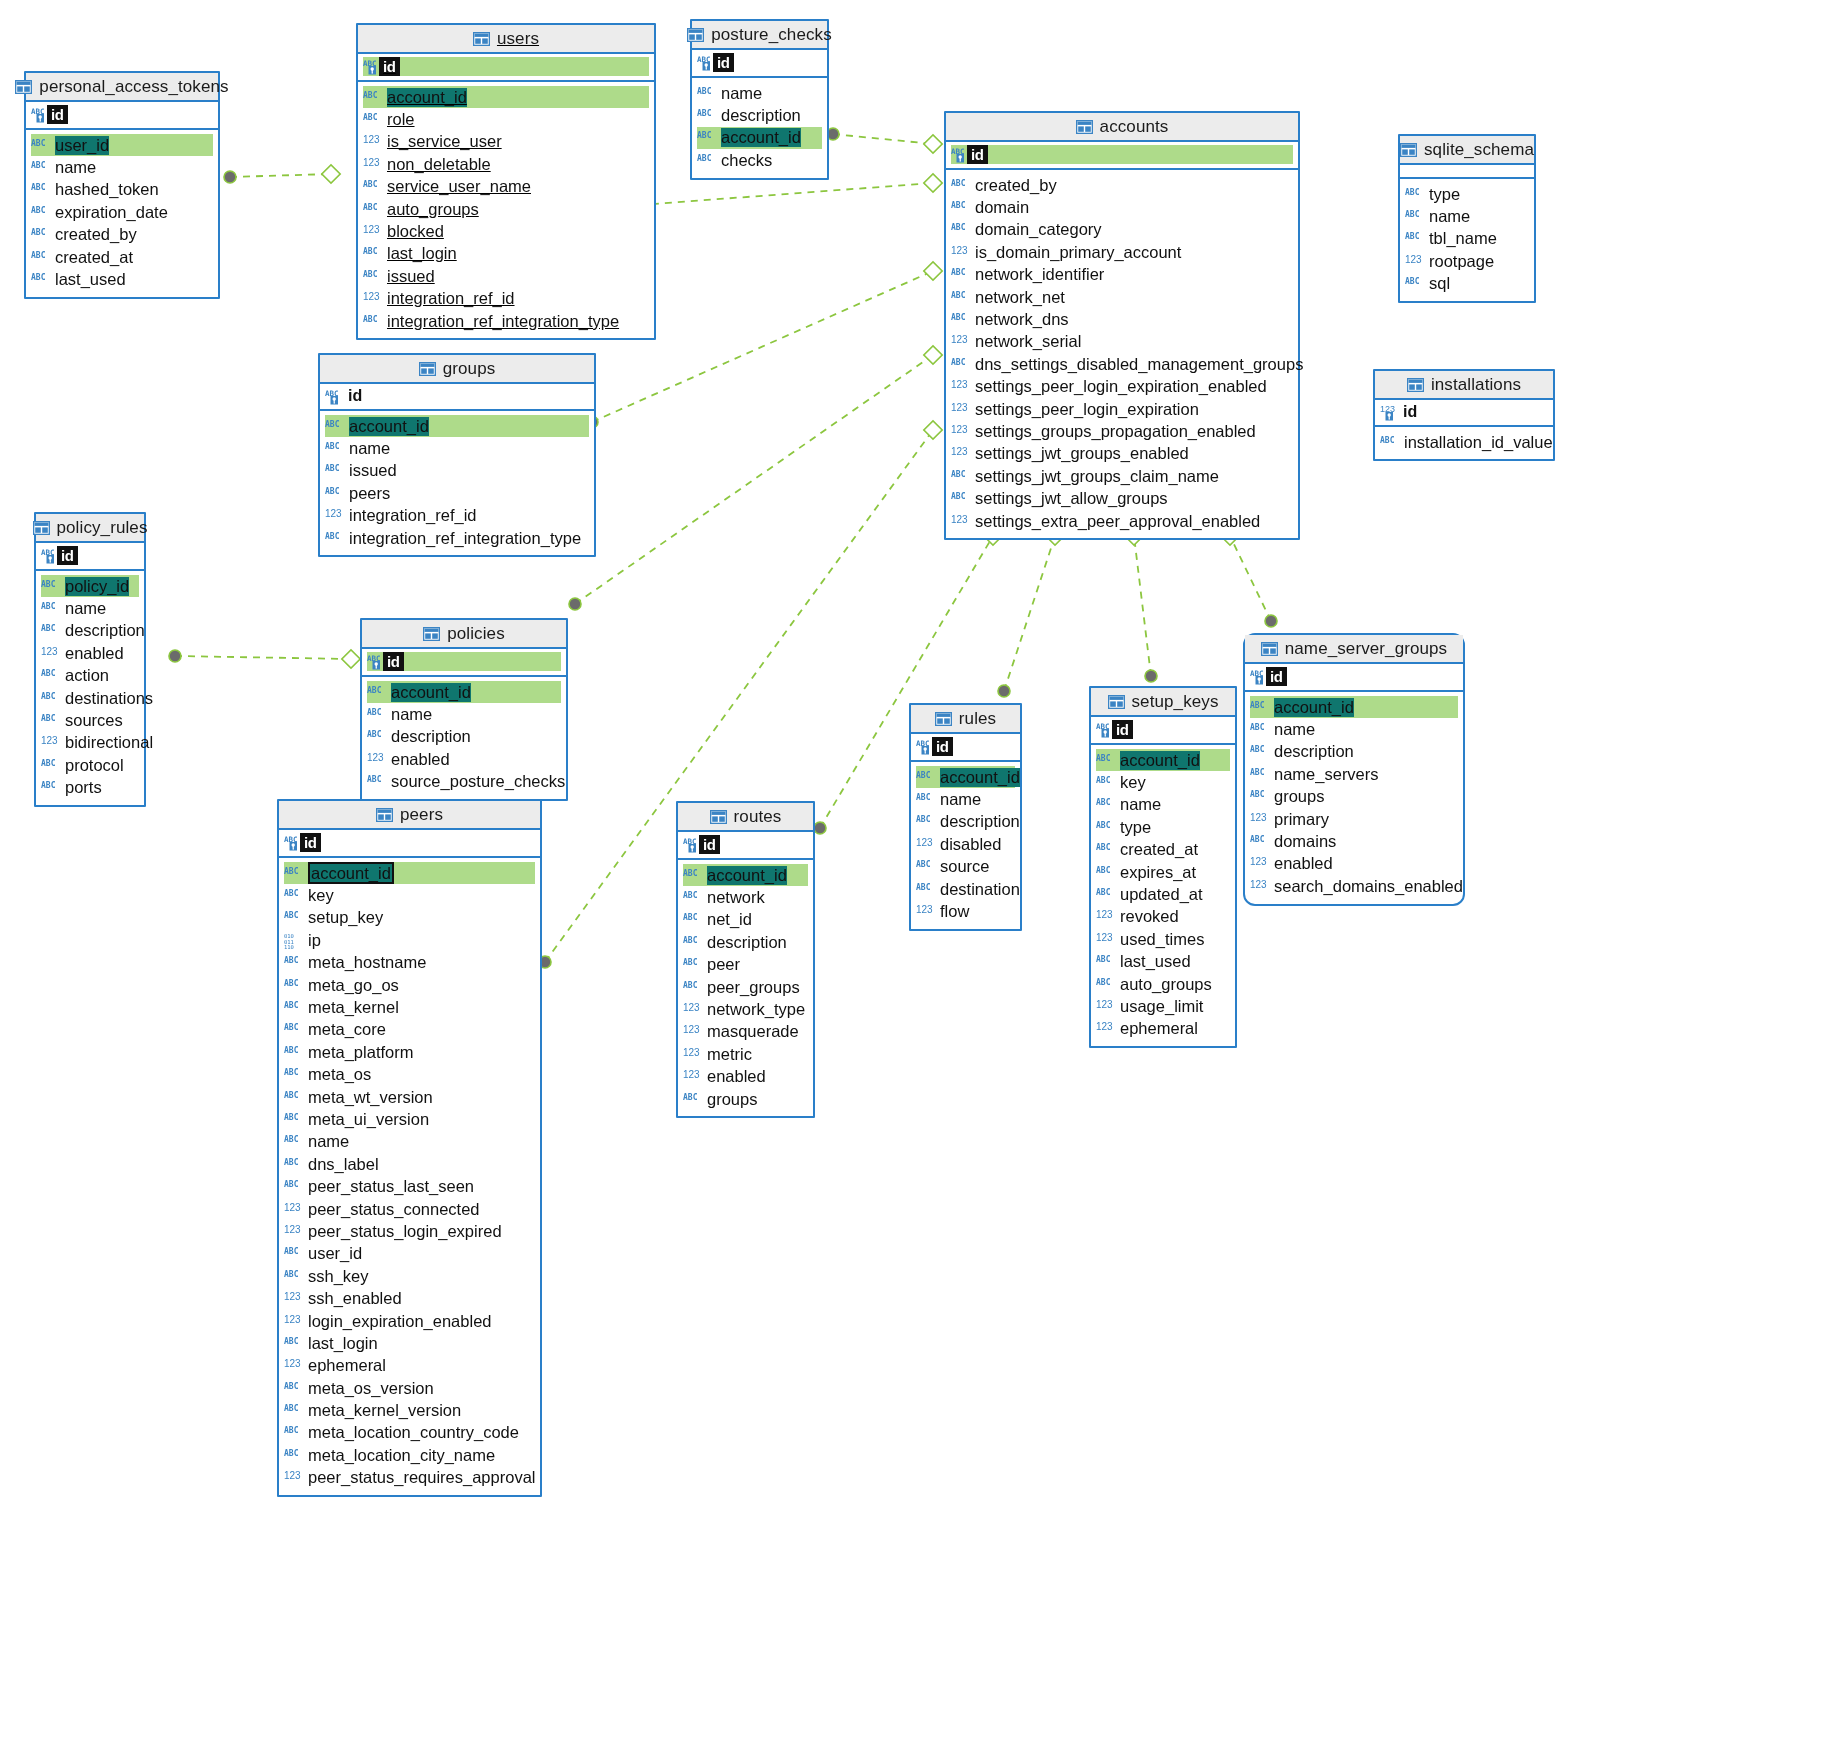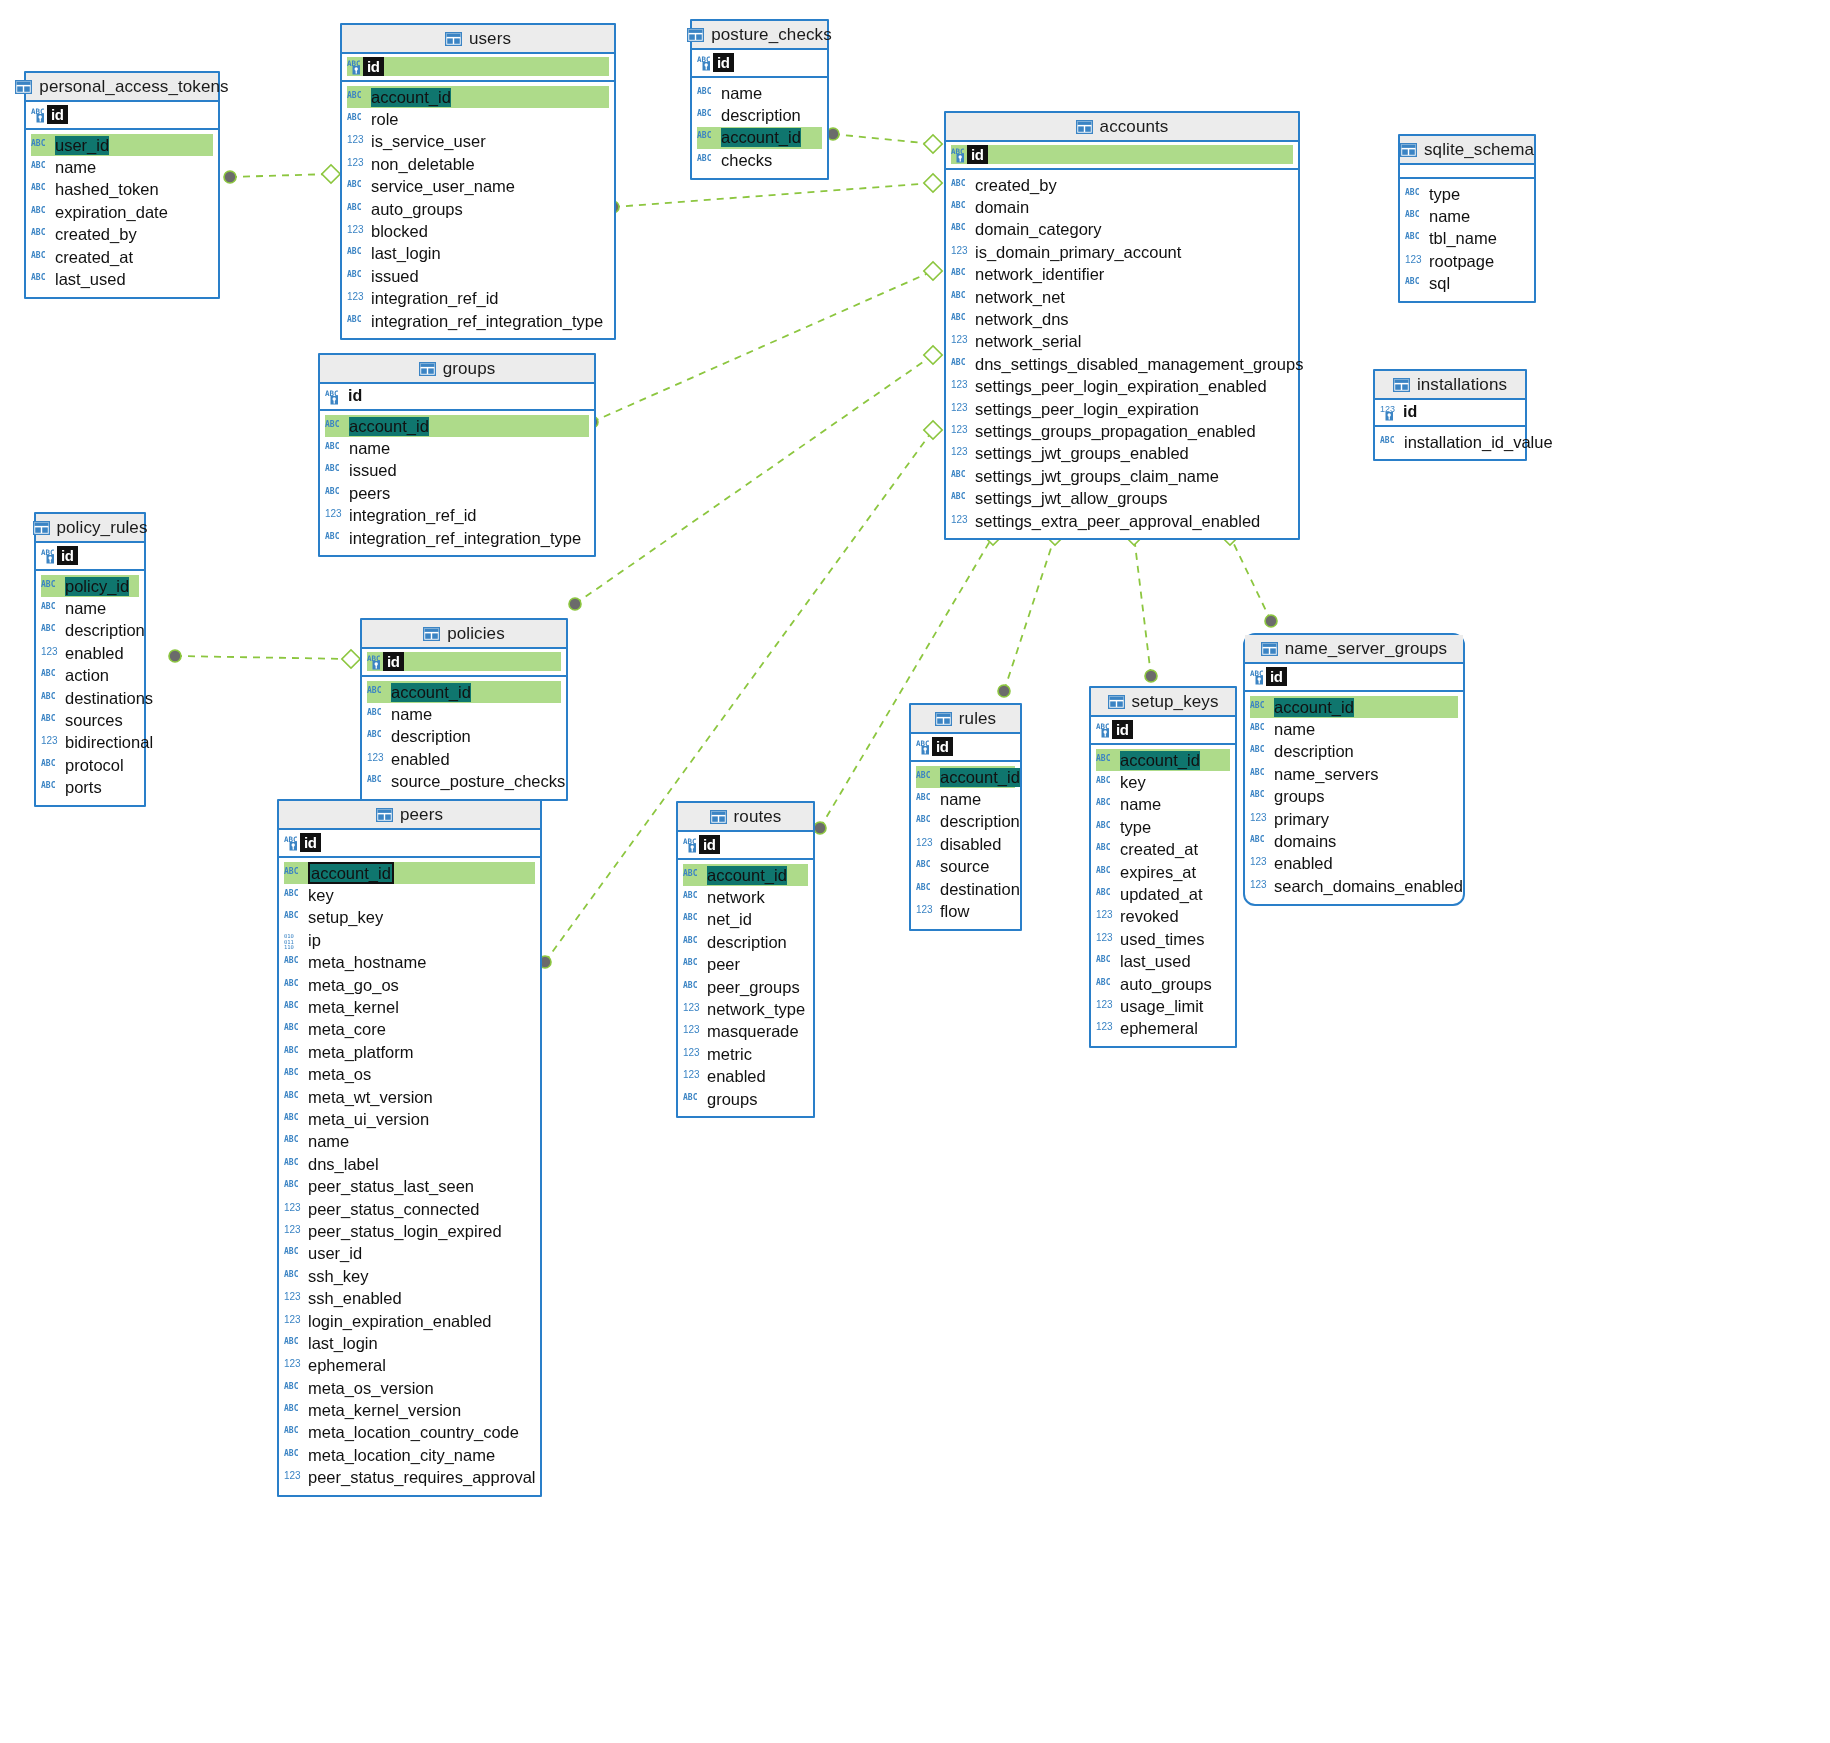"users" div.tbl { left: 340px -> 356px; text-decoration: none -> underline; width: 276px -> 300px }
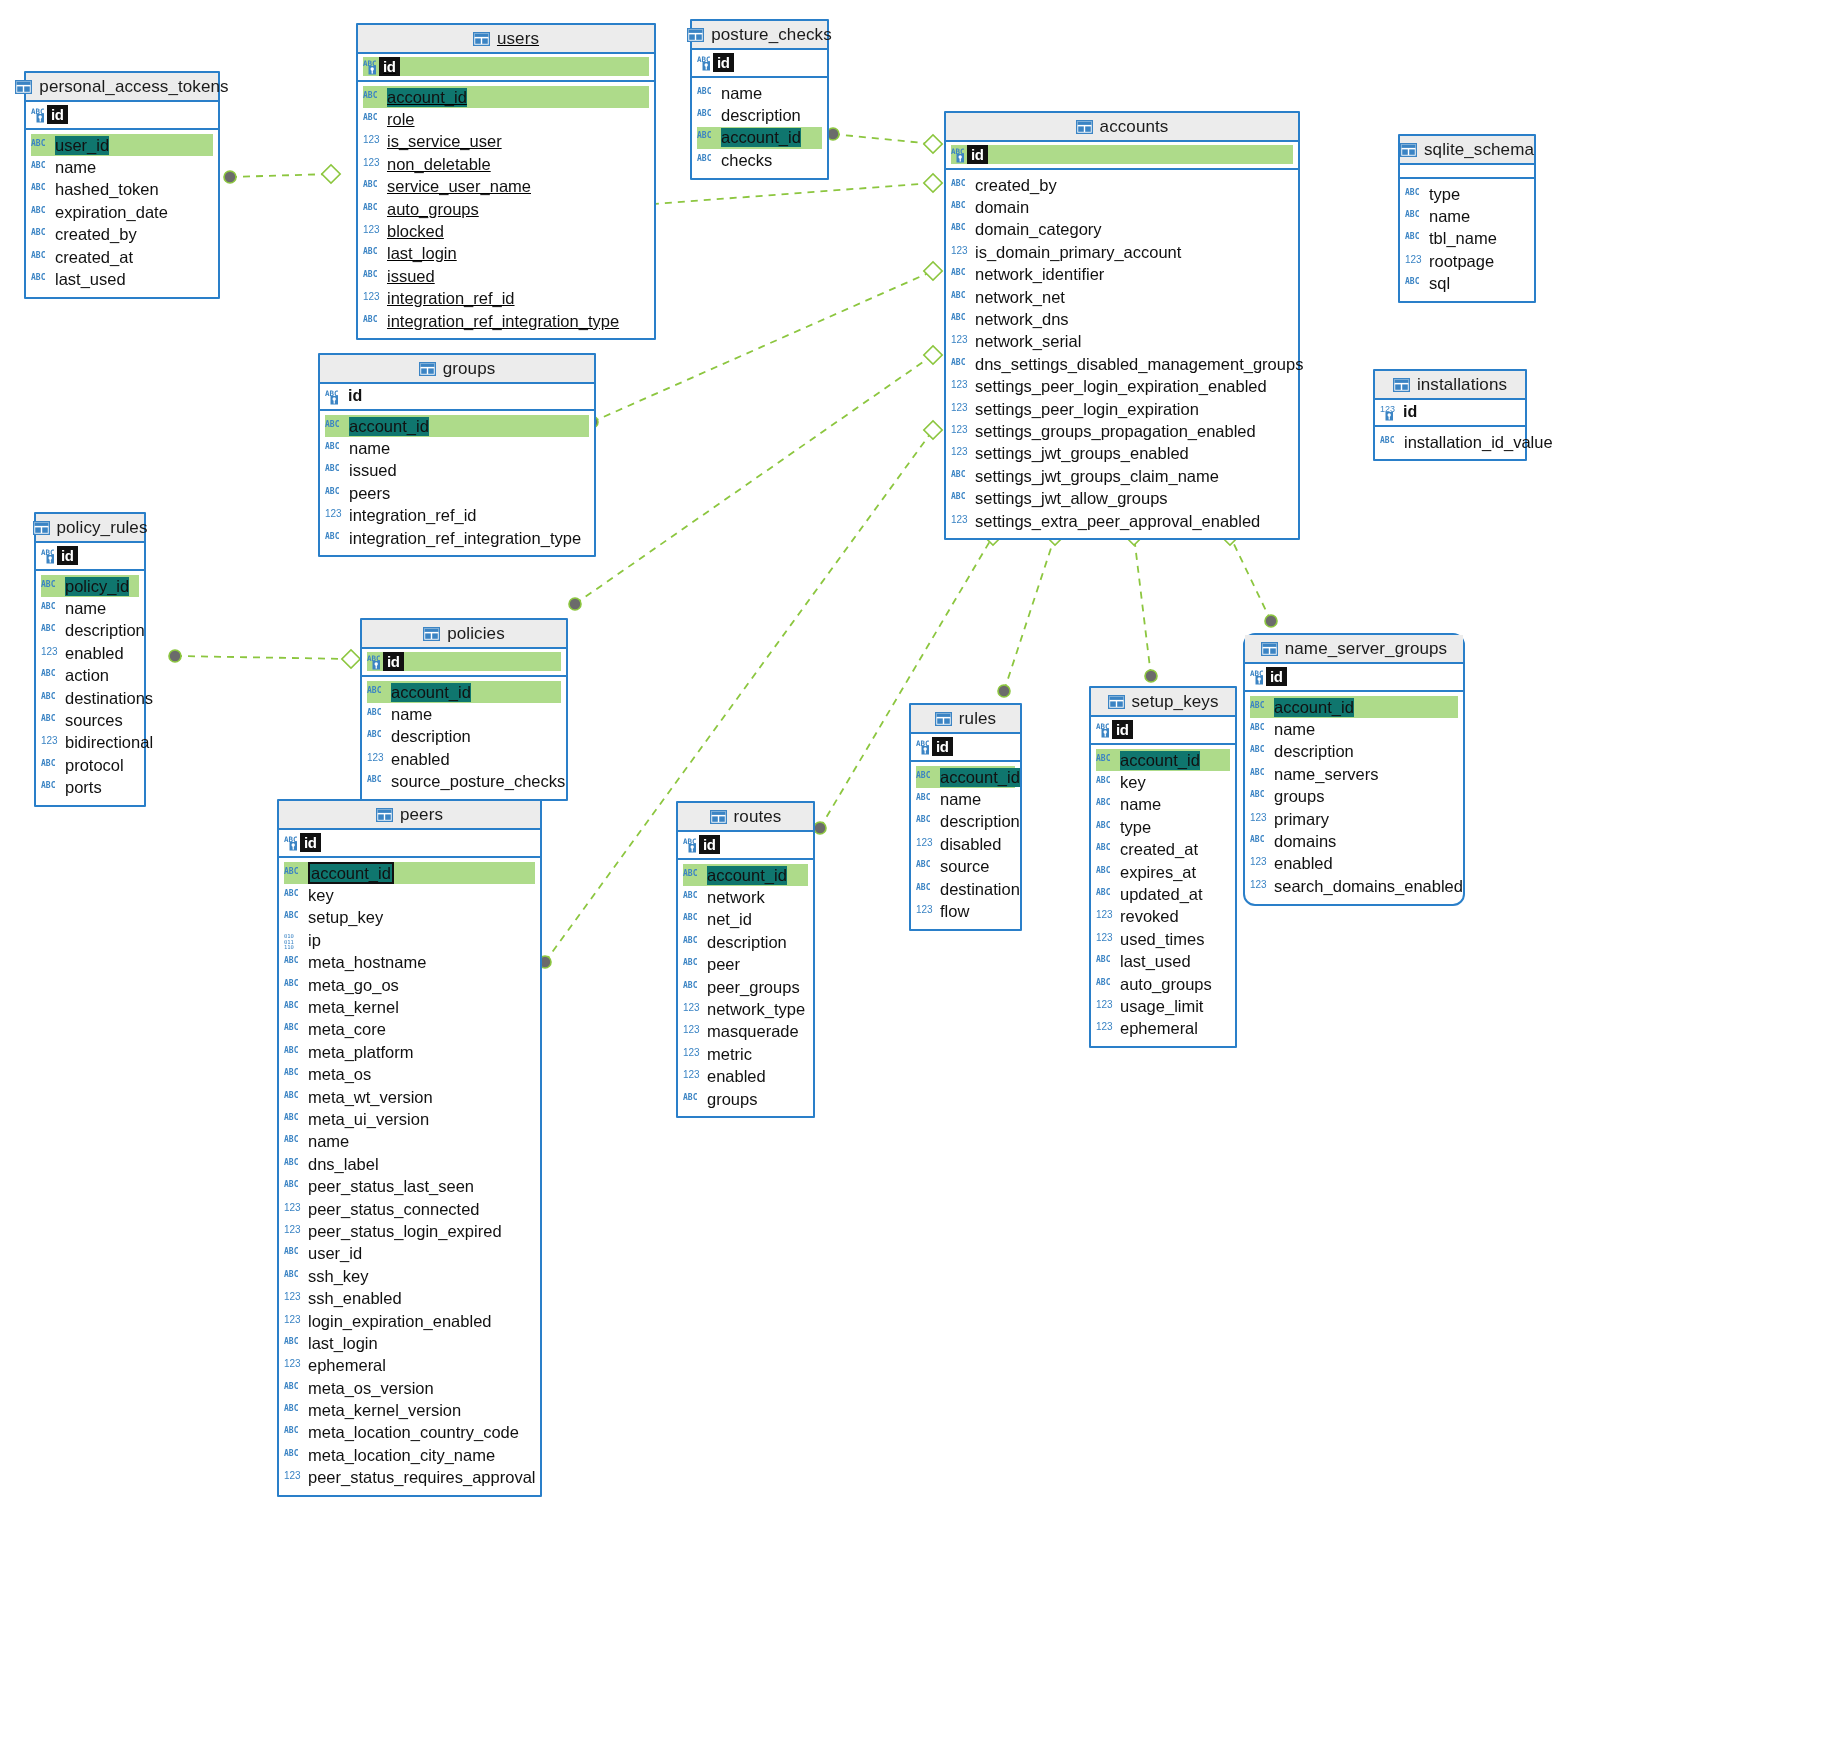"installations" div.tbl { width: 154px -> 182px }
